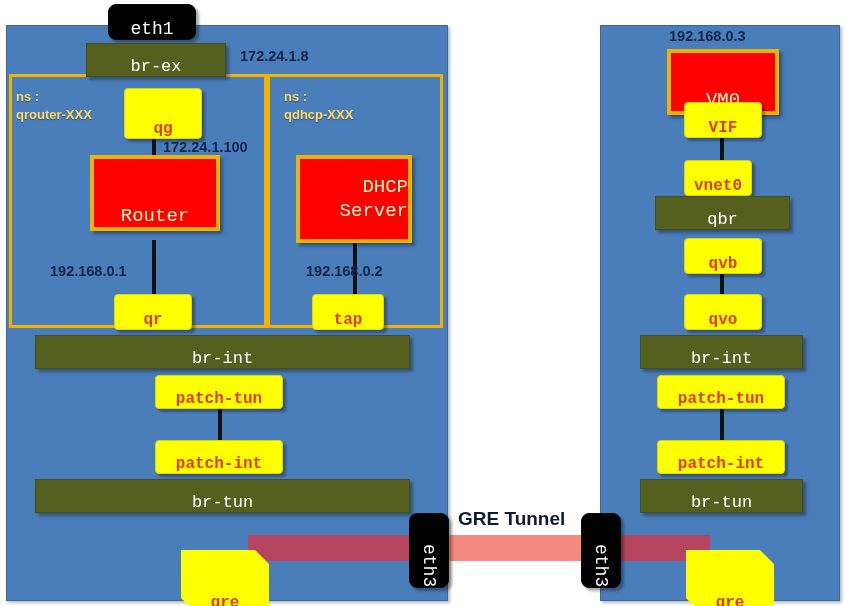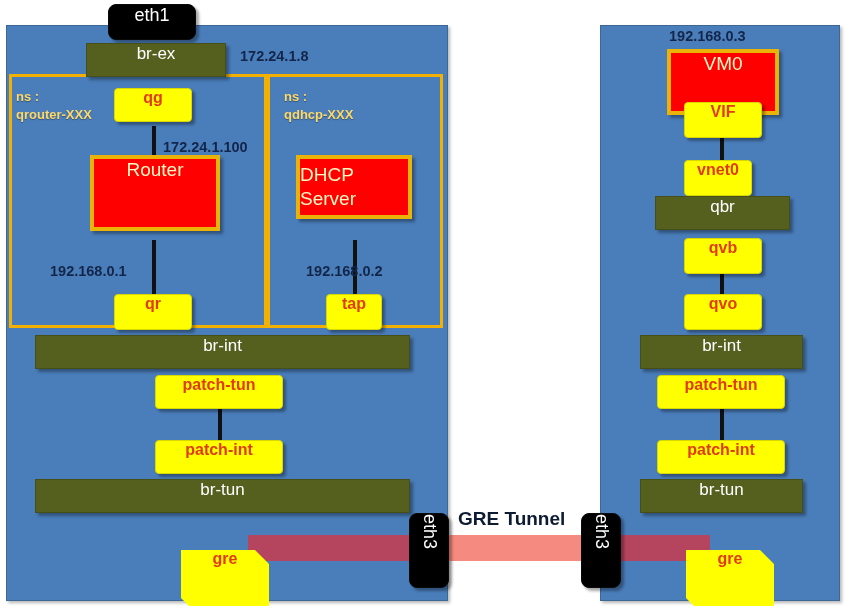"eth1" .node { align-items: flex-start -> flex-end; font-family: none -> Liberation Mono, monospace }
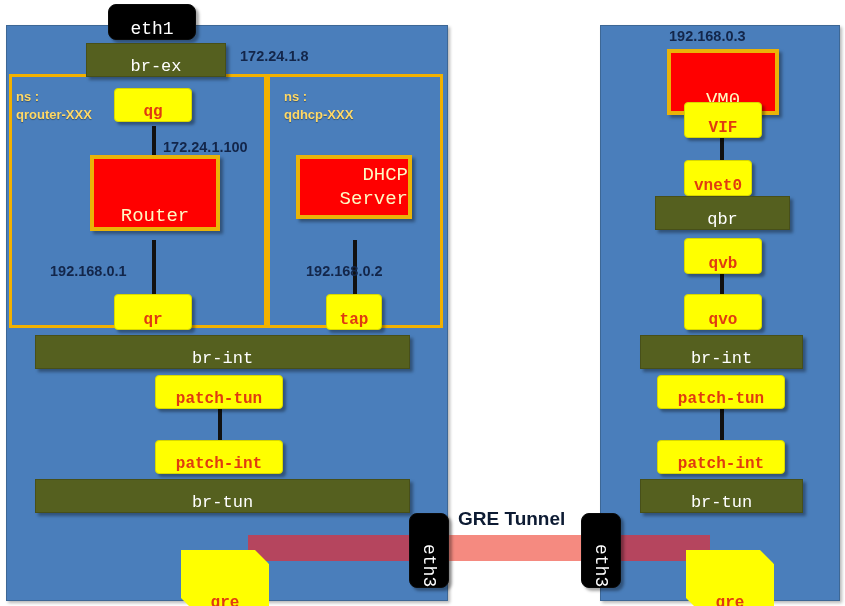"qg" div.node { height: 34px -> 51px; left: 114px -> 124px }
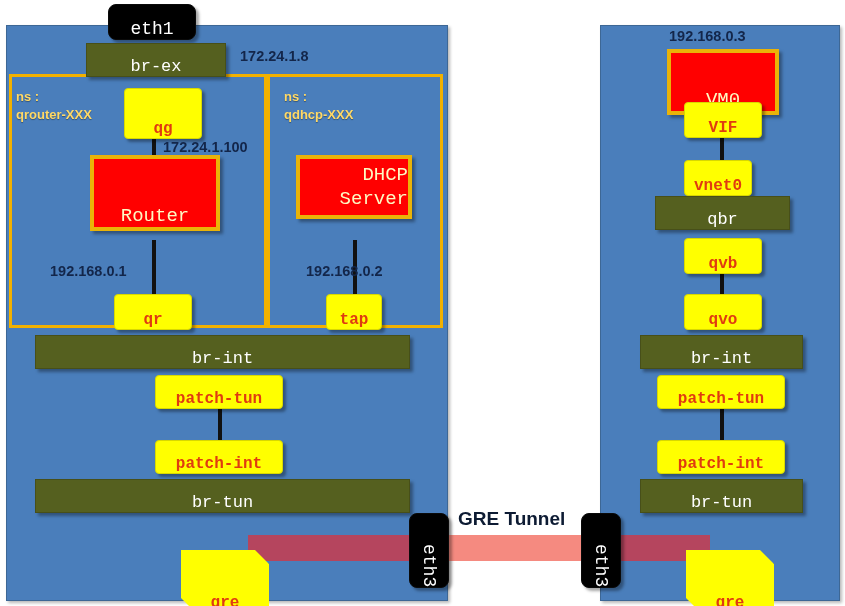"DHCP" div.node { height: 64px -> 88px }
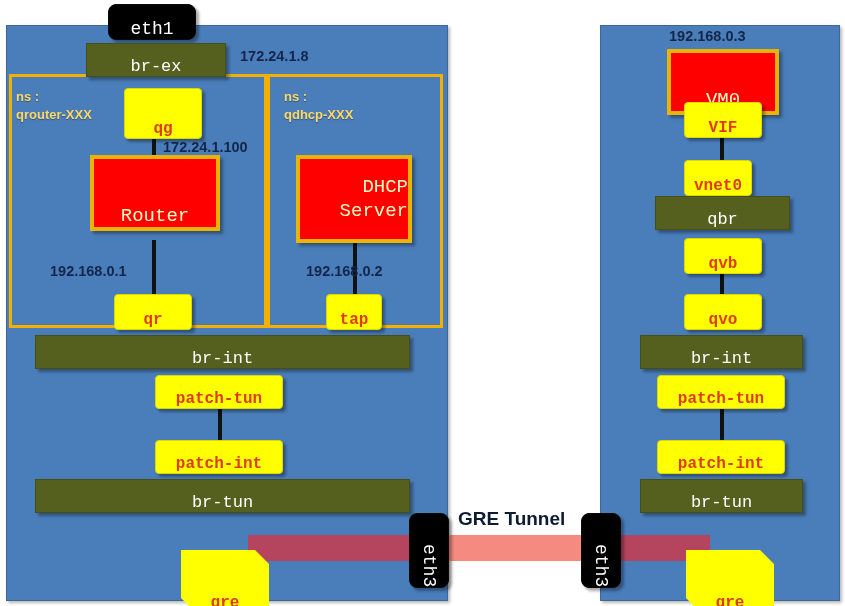"tap" div.node { left: 326px -> 312px; width: 56px -> 72px }
